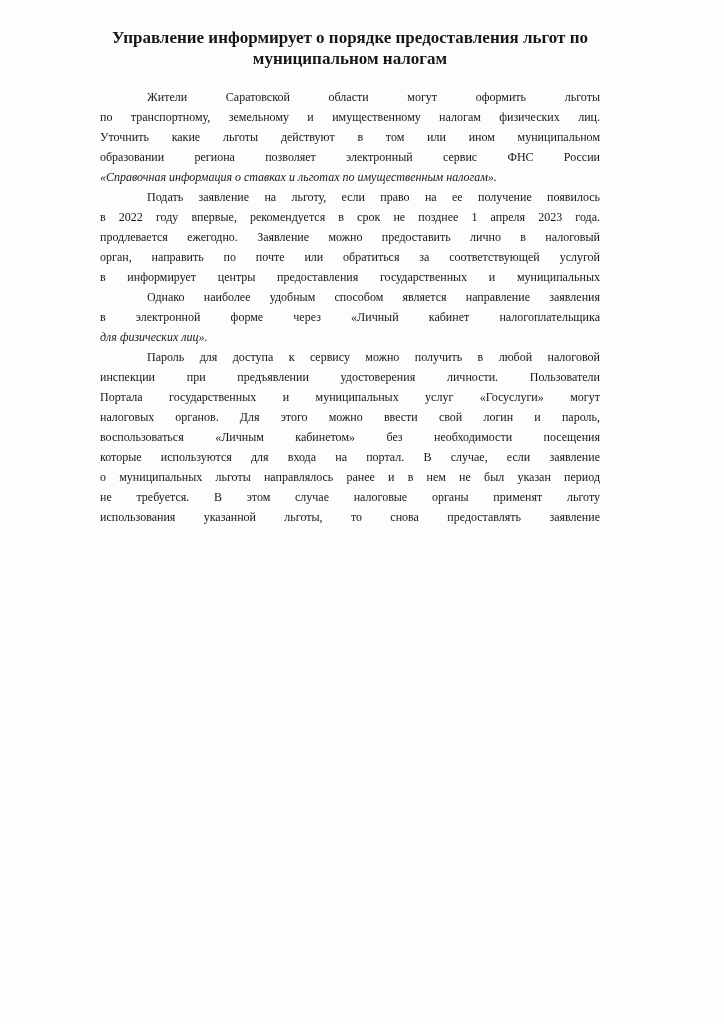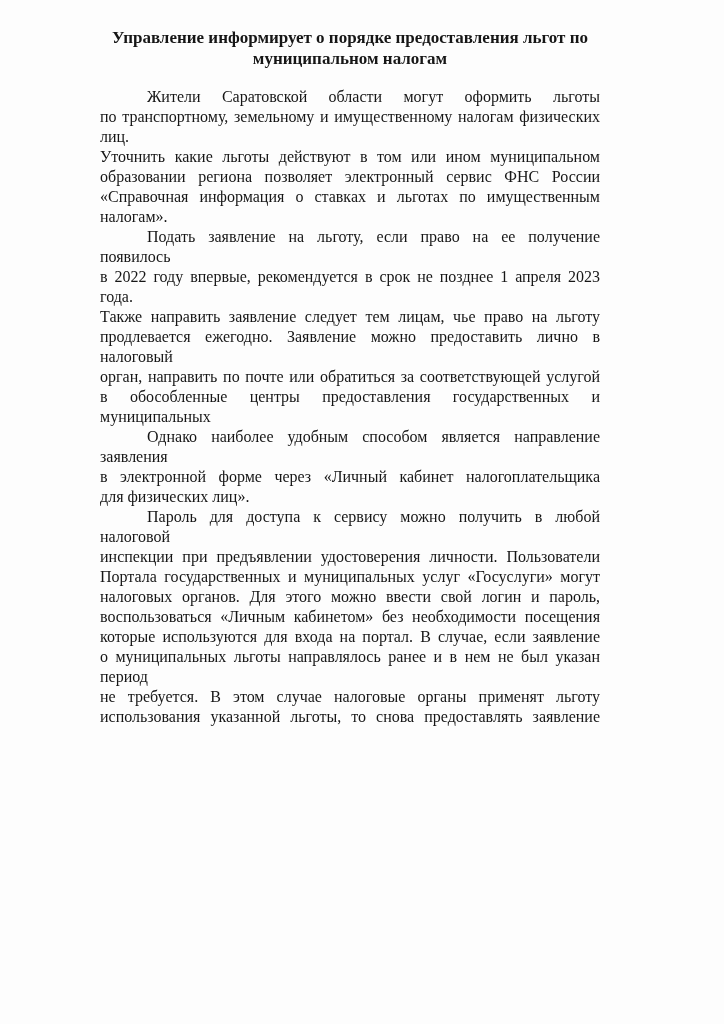"Жители Саратовской области могут" .ln { font-size: 16px -> 12px }
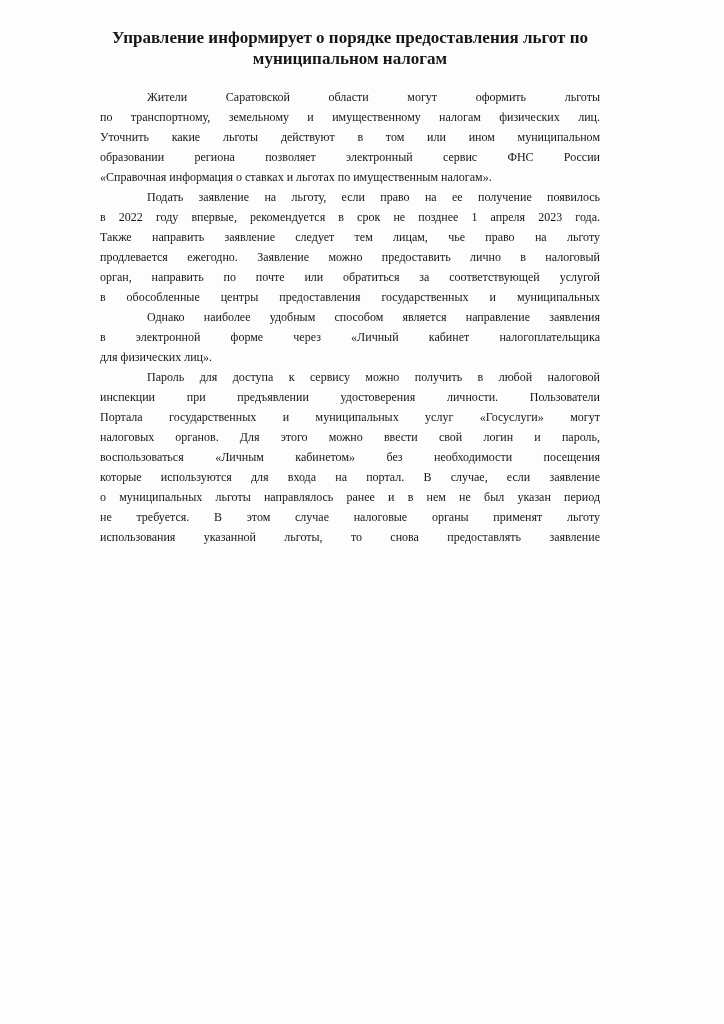"«Справочная информация о ставках и" .ln.last { font-style: none -> italic }
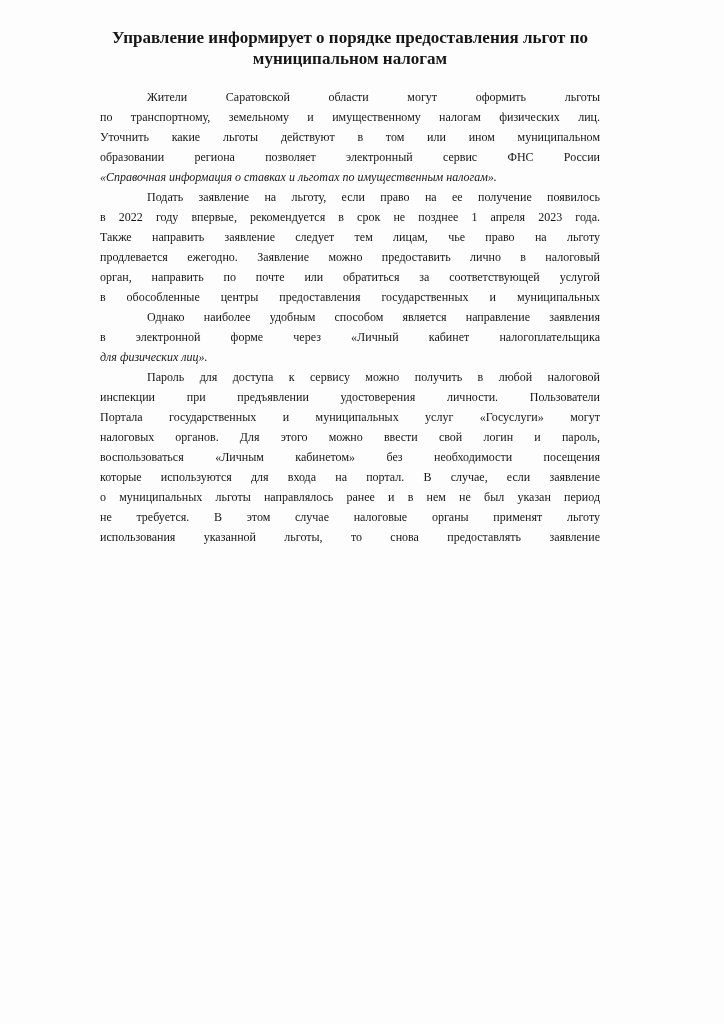"Также направить заявление следует тем" div.ln { html: <div>Также направить заявление следует тем лицам, чье право на льготу</div> -> none }
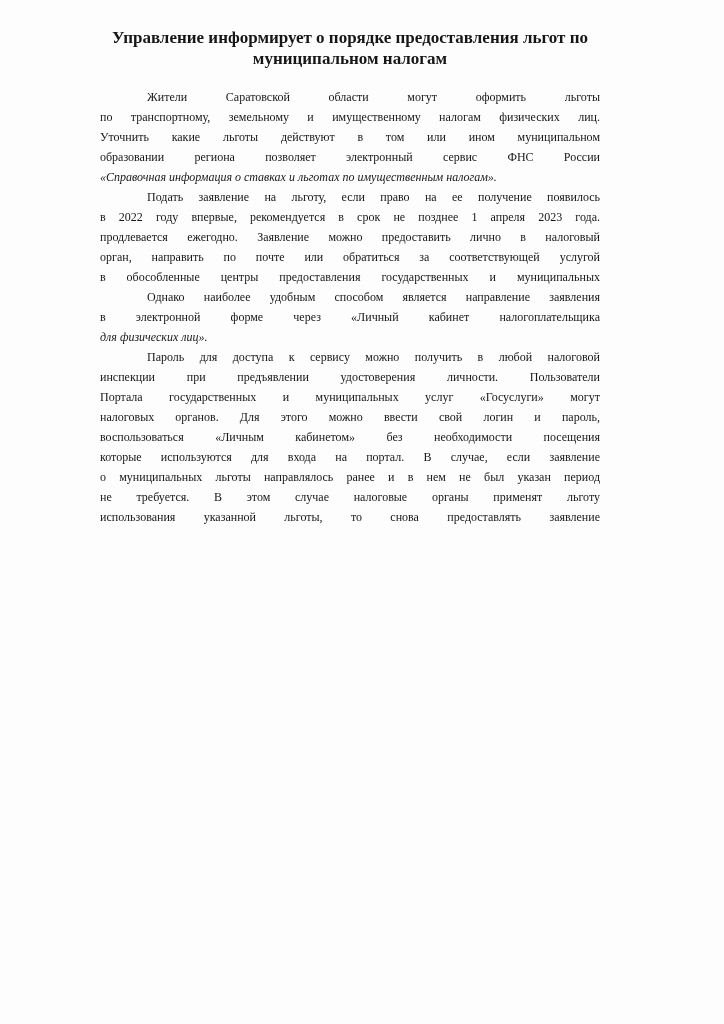"в обособленные центры предоставления" div.ln { text: обособленные -> информирует }
